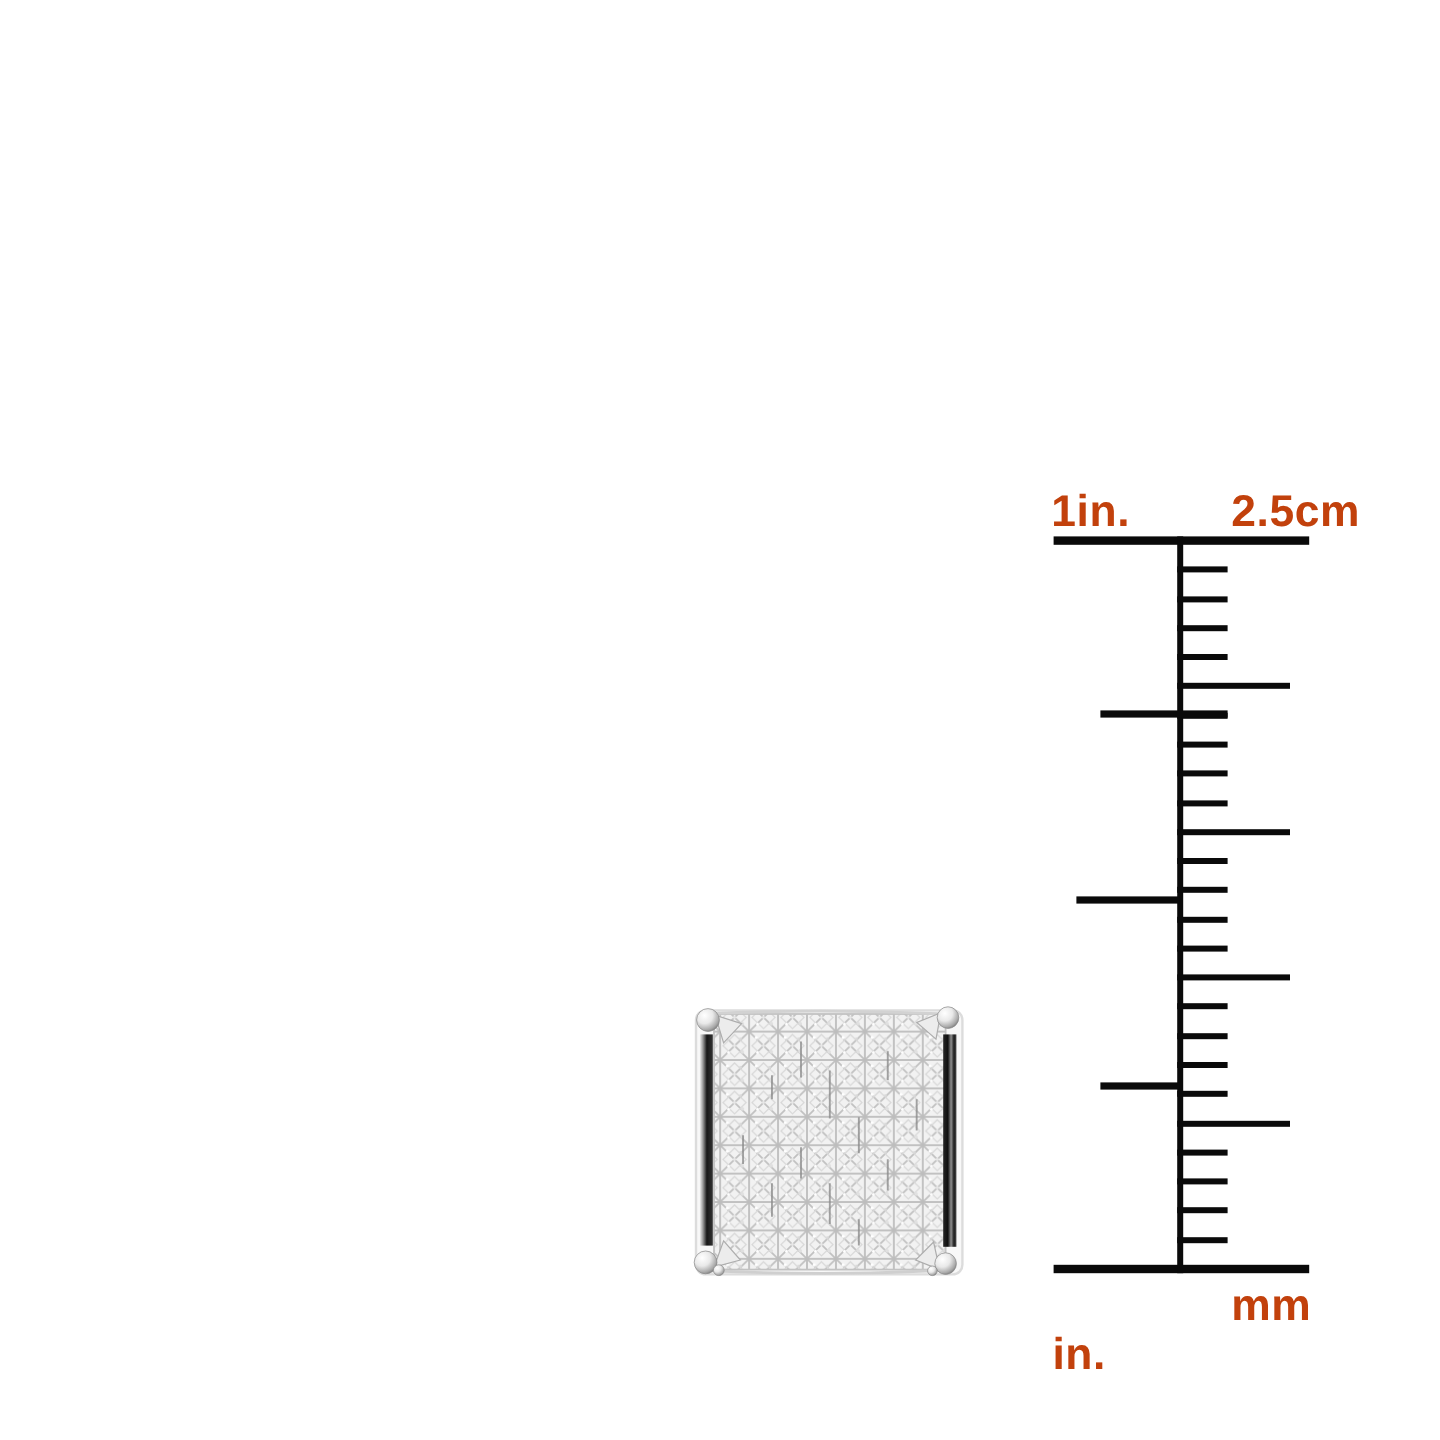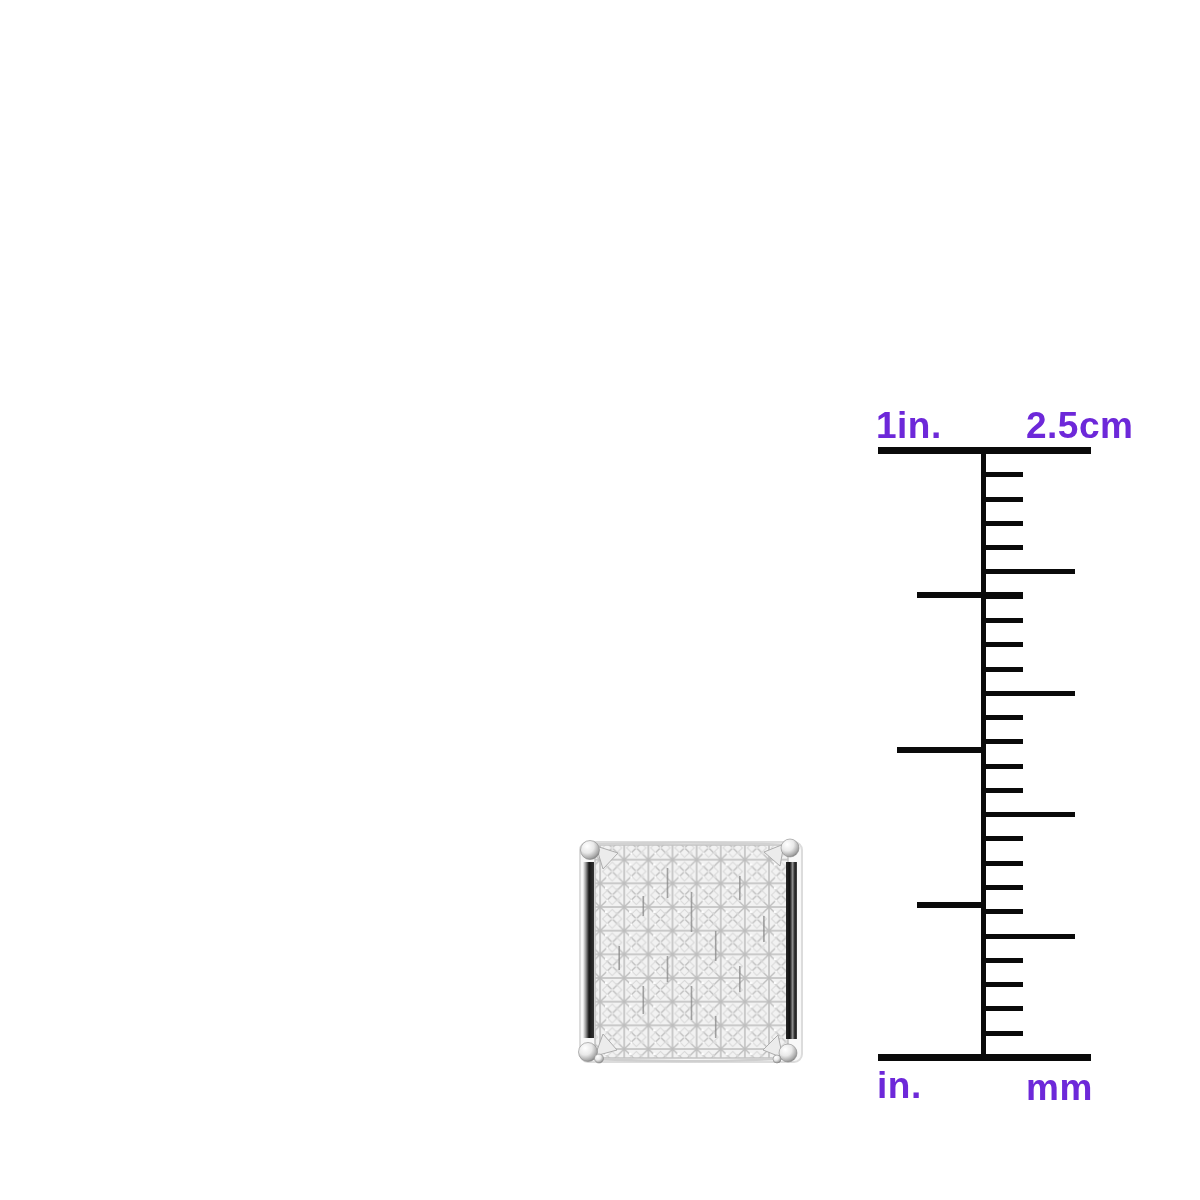"1in." .rlabel { color: #6d28d9 -> #c2410c }
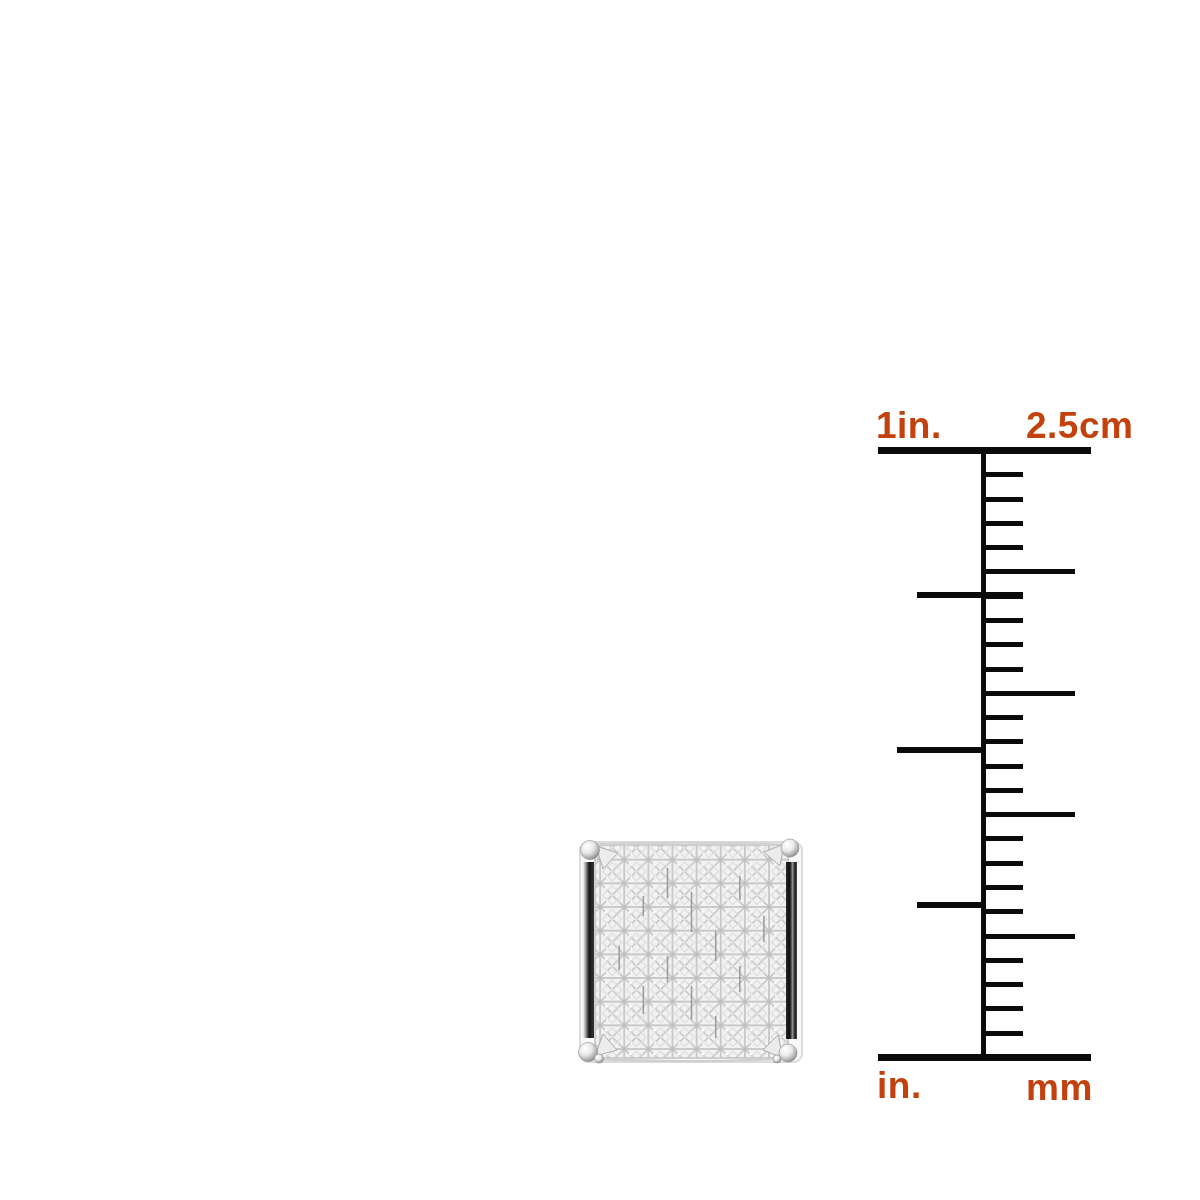"in." #lbl-bl { top: 1067px -> 1110px }
